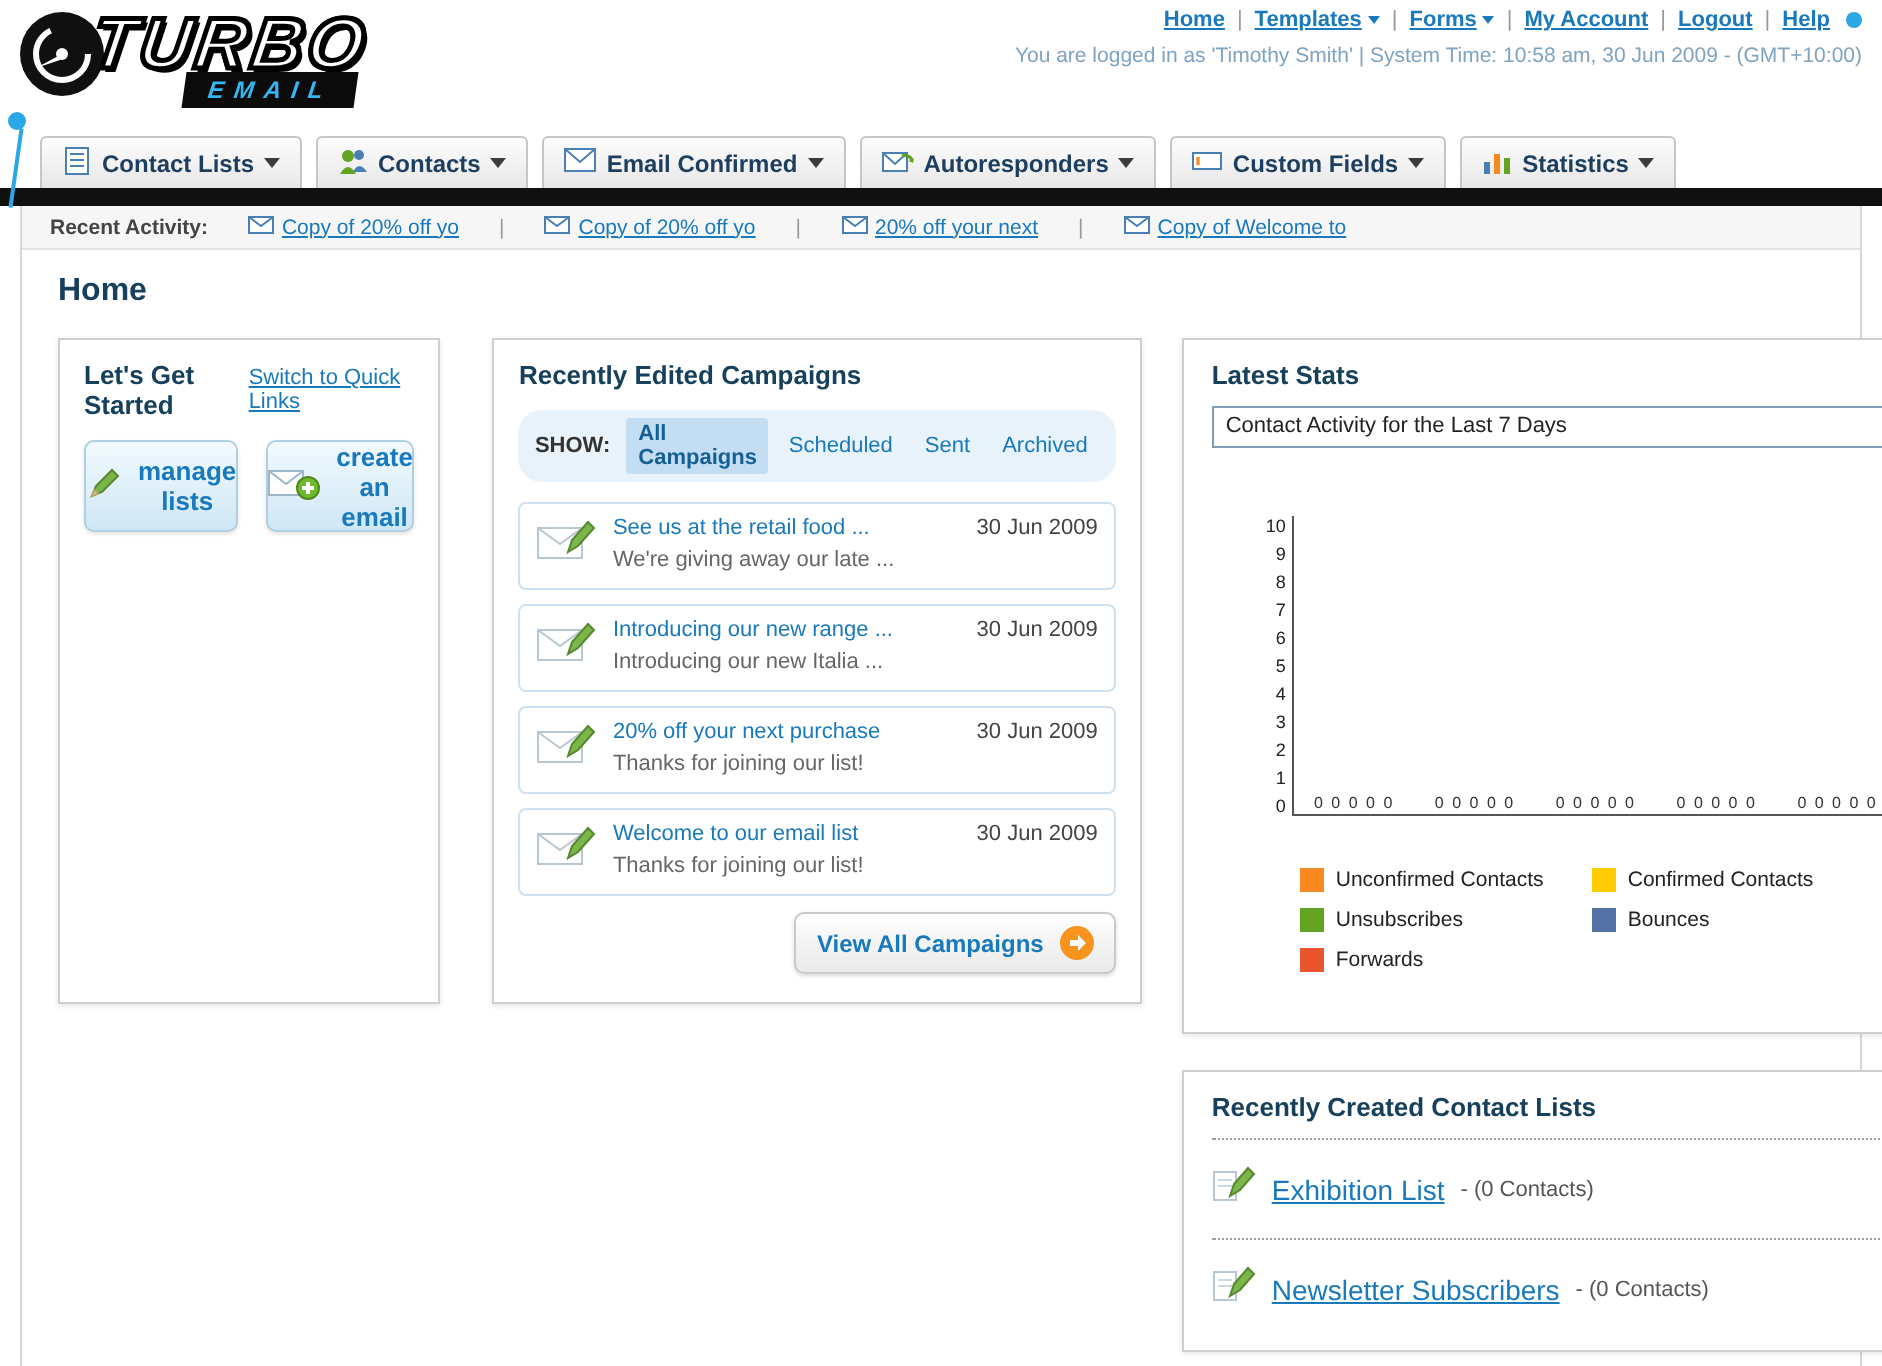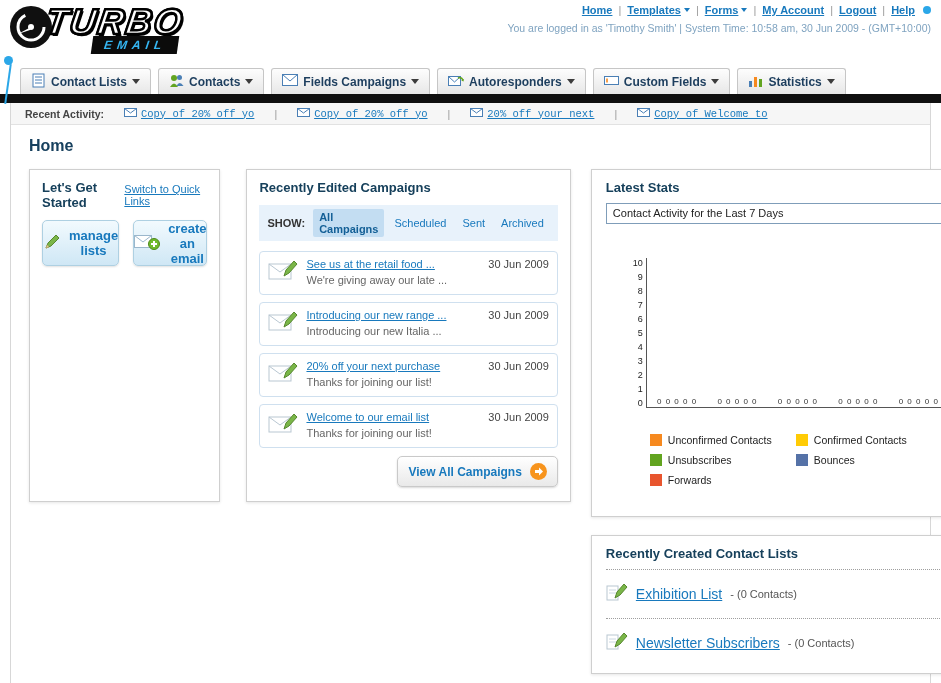"Fields Campaigns" span { text: Fields Campaigns -> Email Confirmed }
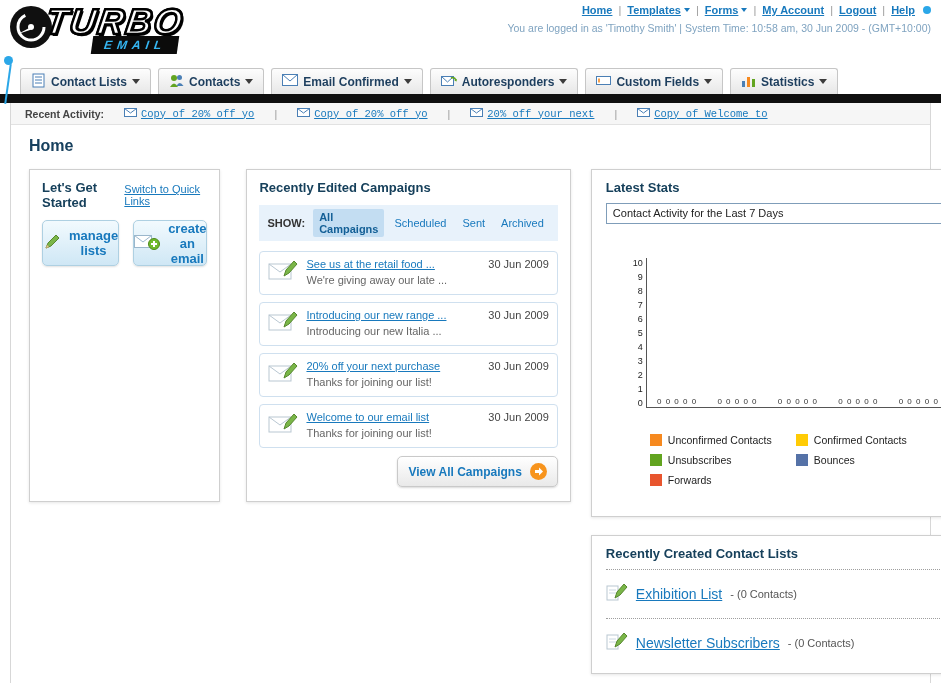"Copy of 20% off yo" .activity-item { font-family: Liberation Mono, monospace -> none }
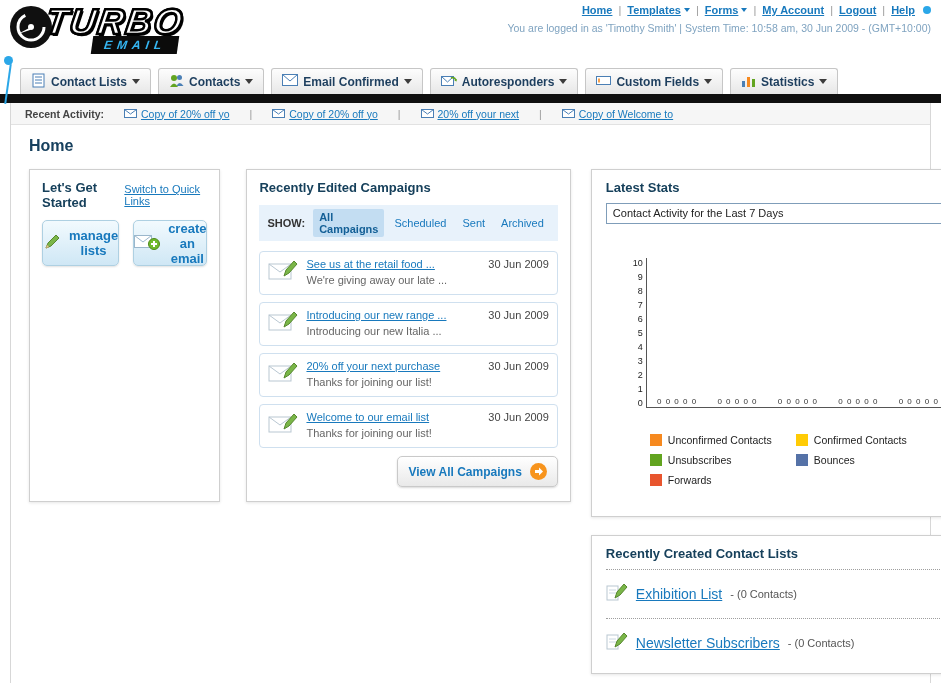"SHOW:" .tabbar { border-radius: none -> 12px }
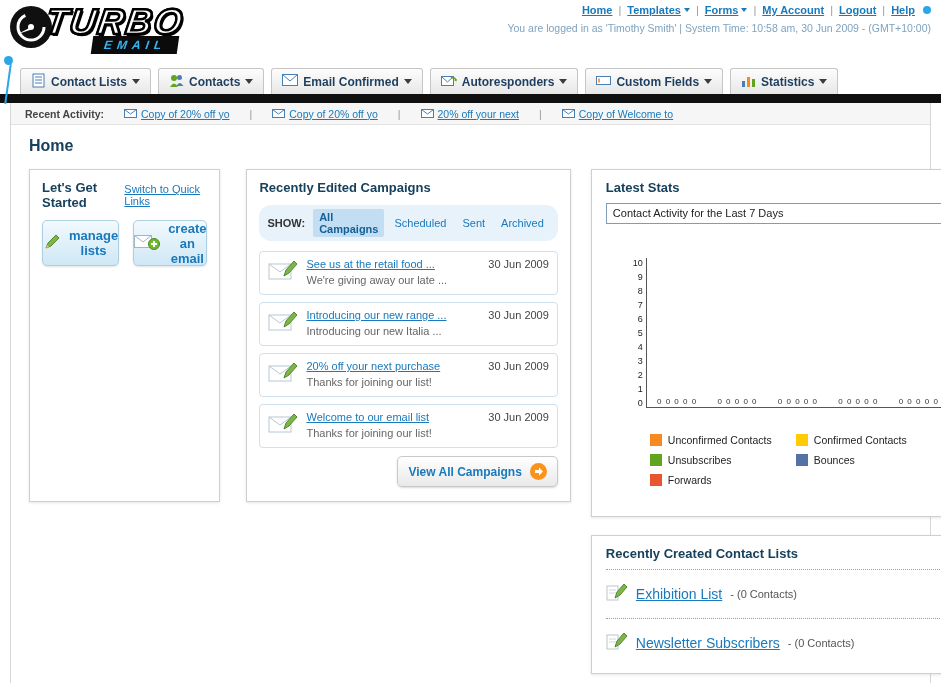"See us at the retail" .camp-link { text-decoration: underline -> none }
